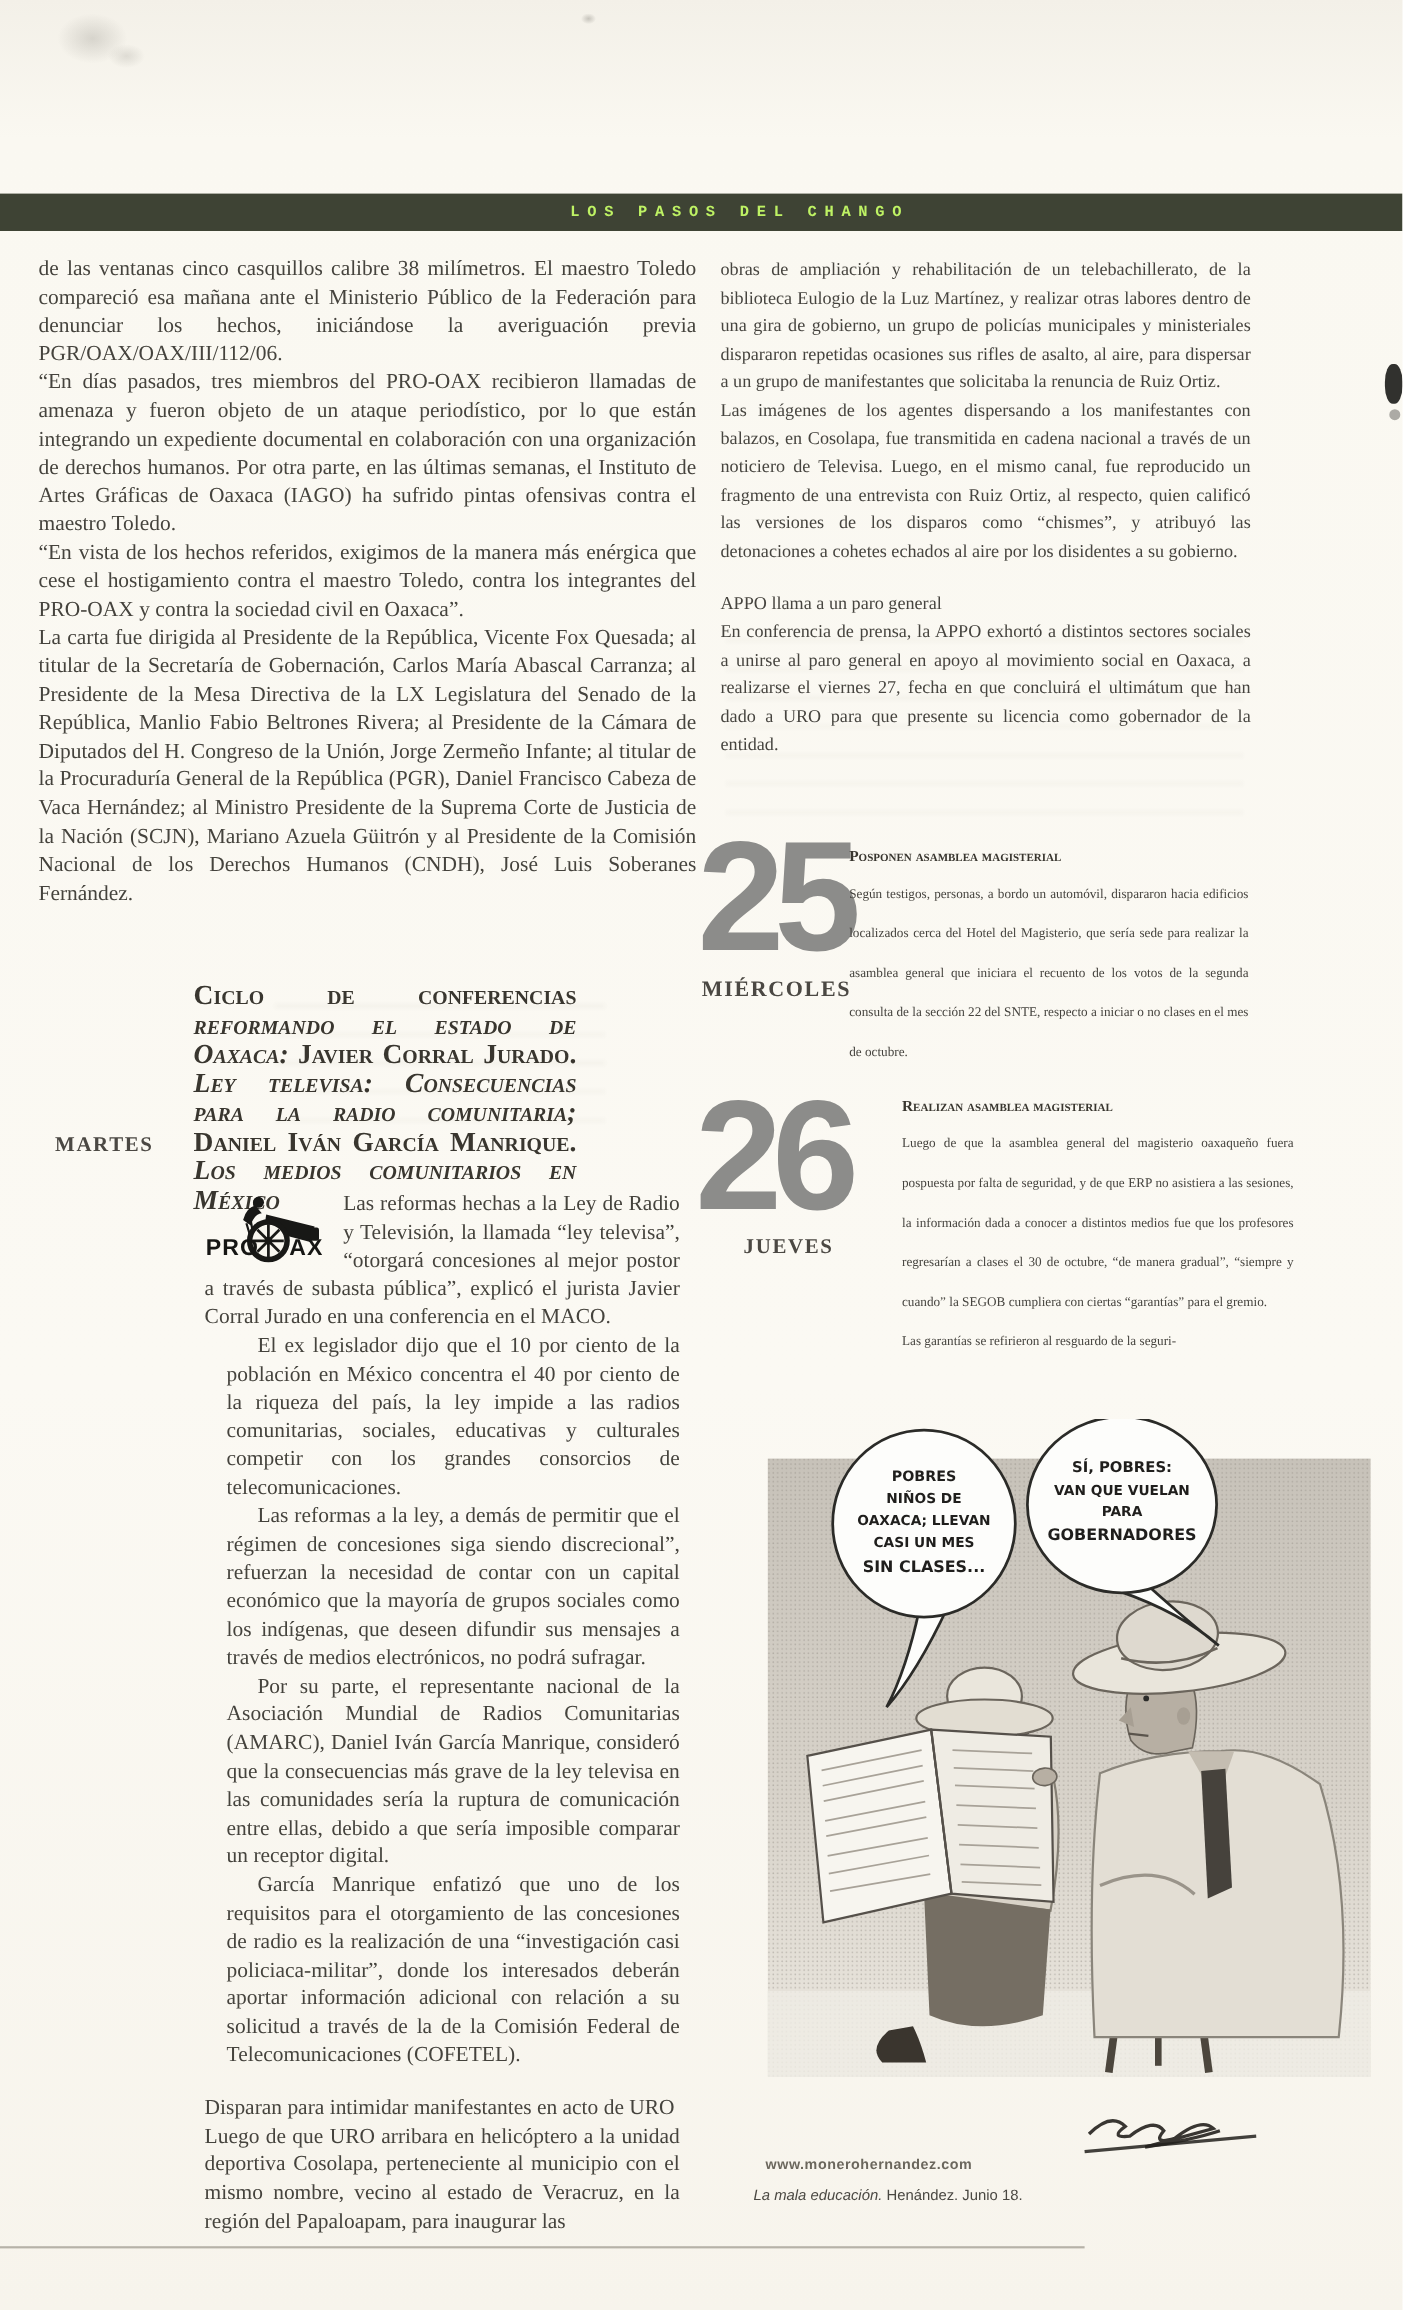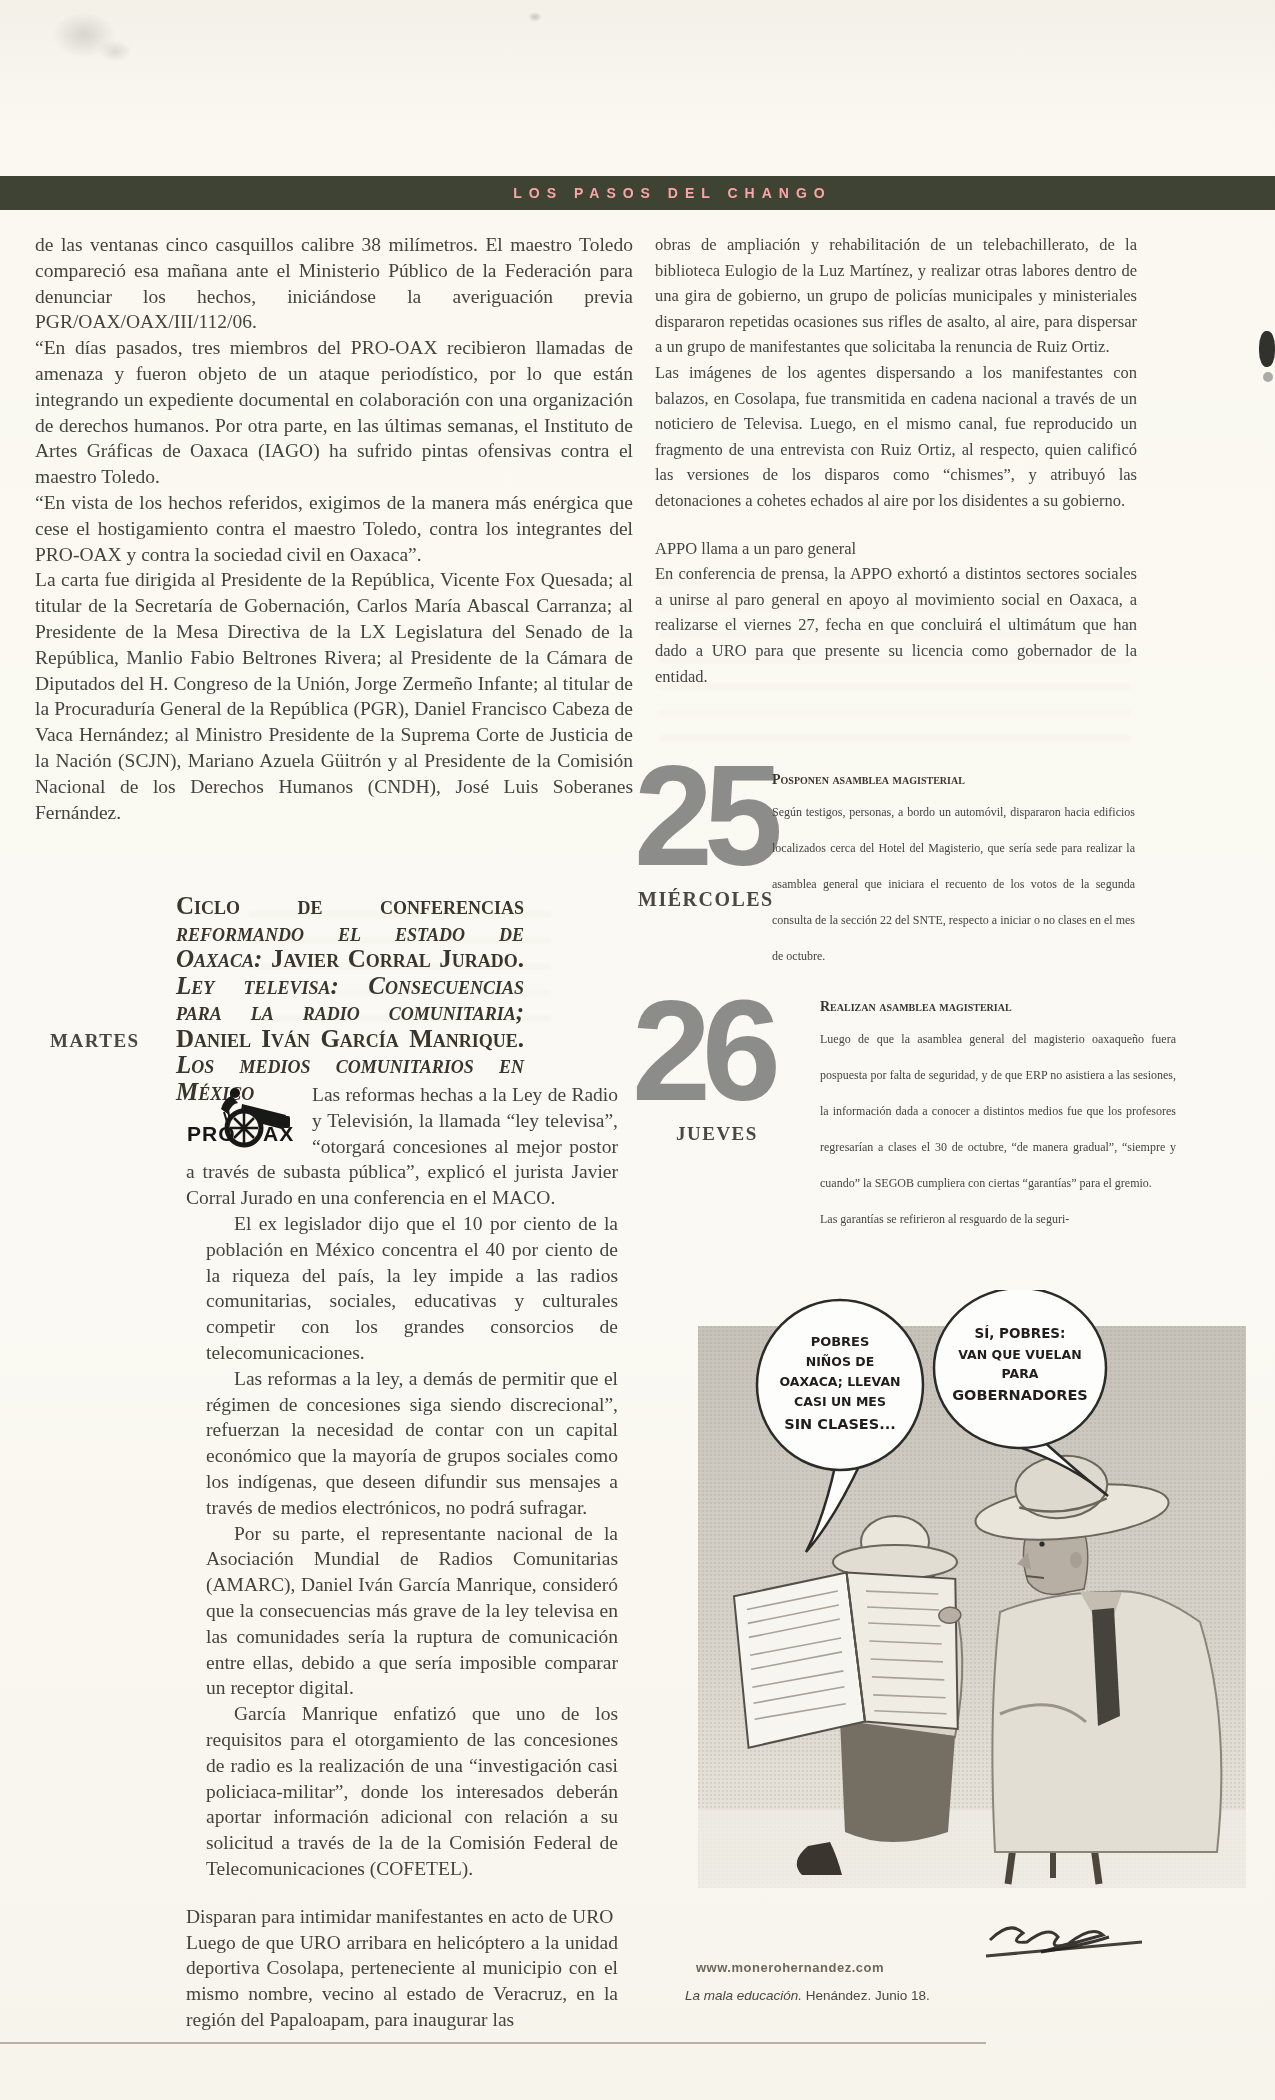"LOS PASOS DEL CHANGO" .header-bar span { color: #fca5a5 -> #bef264; font-family: Liberation Sans, sans-serif -> Liberation Mono, monospace }
